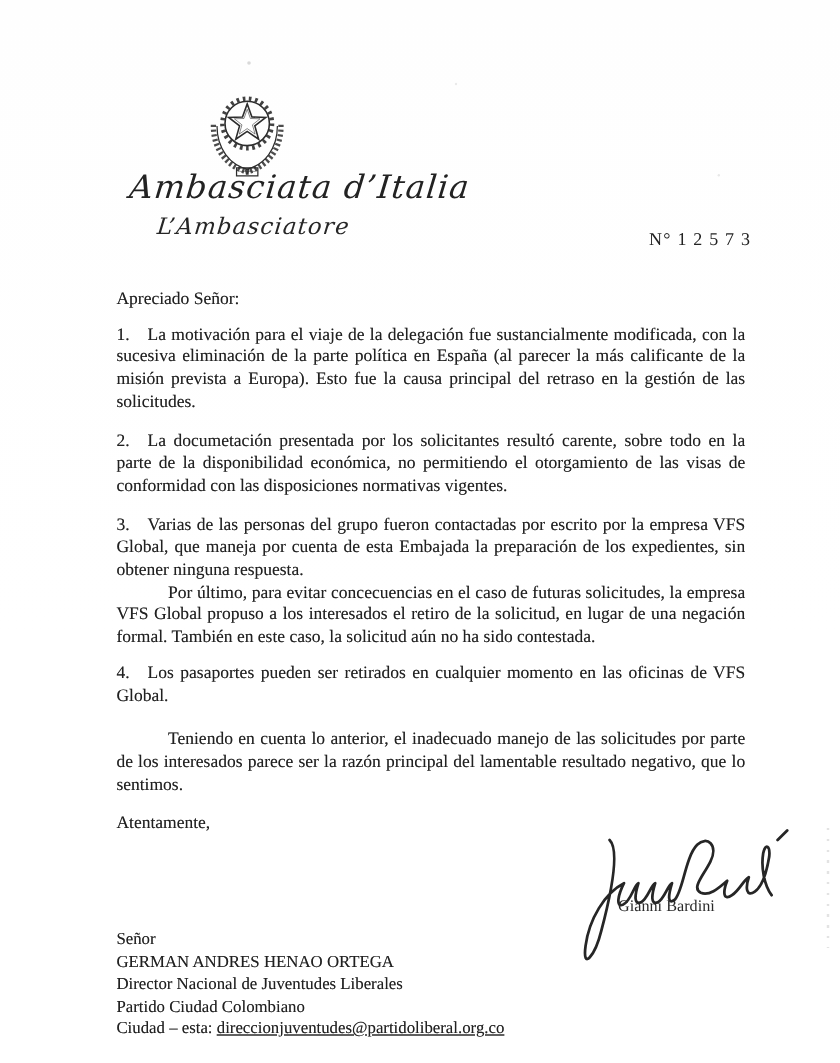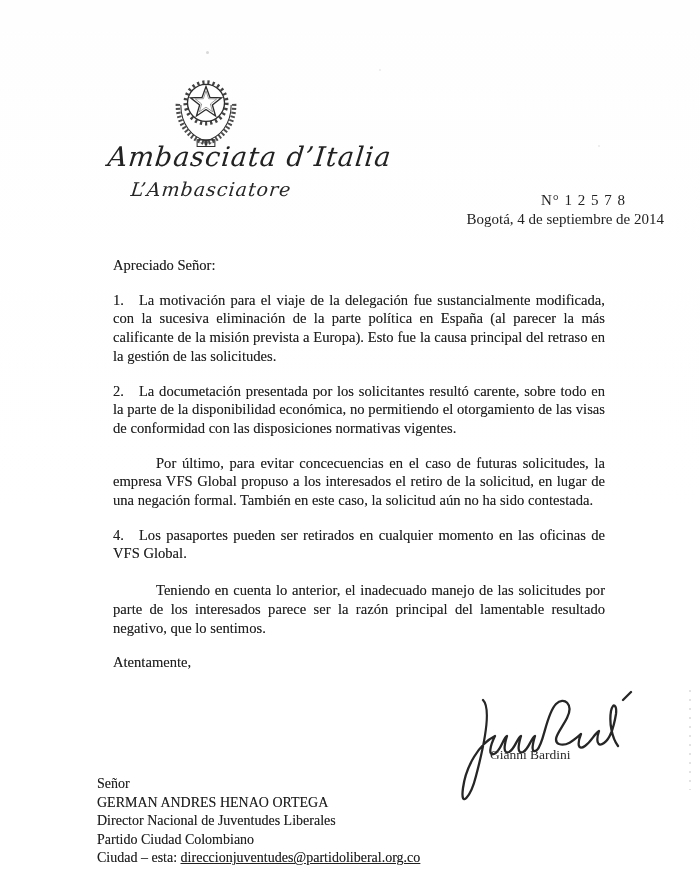"N° 1 2 5 7" div.ref-number { text: 8 -> 3 }
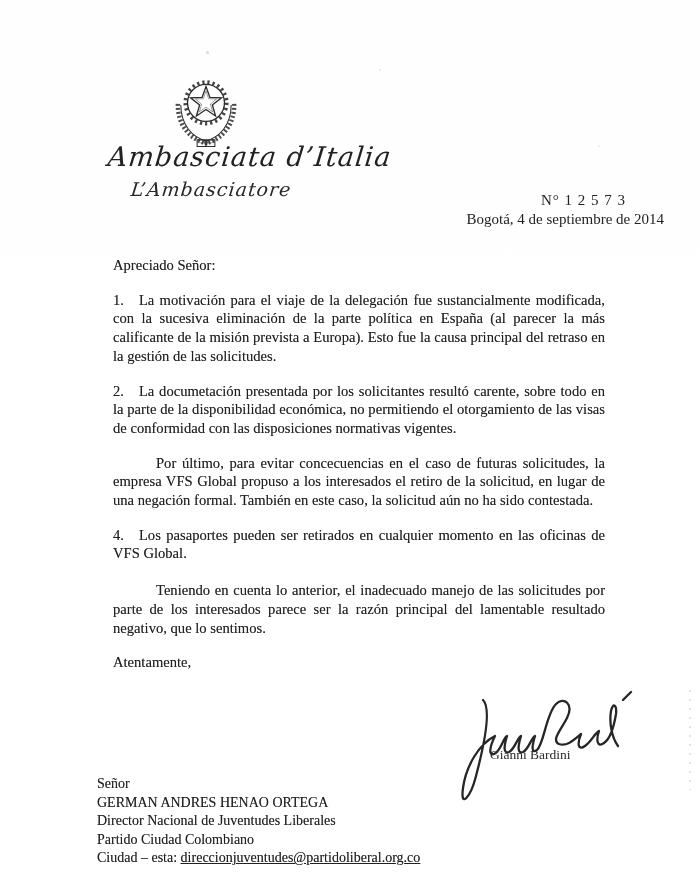"Bogotá, 4 de septiembre de" div.ref-date { html: <div>Bogotá, 4 de septiembre de 2014</div> -> none }
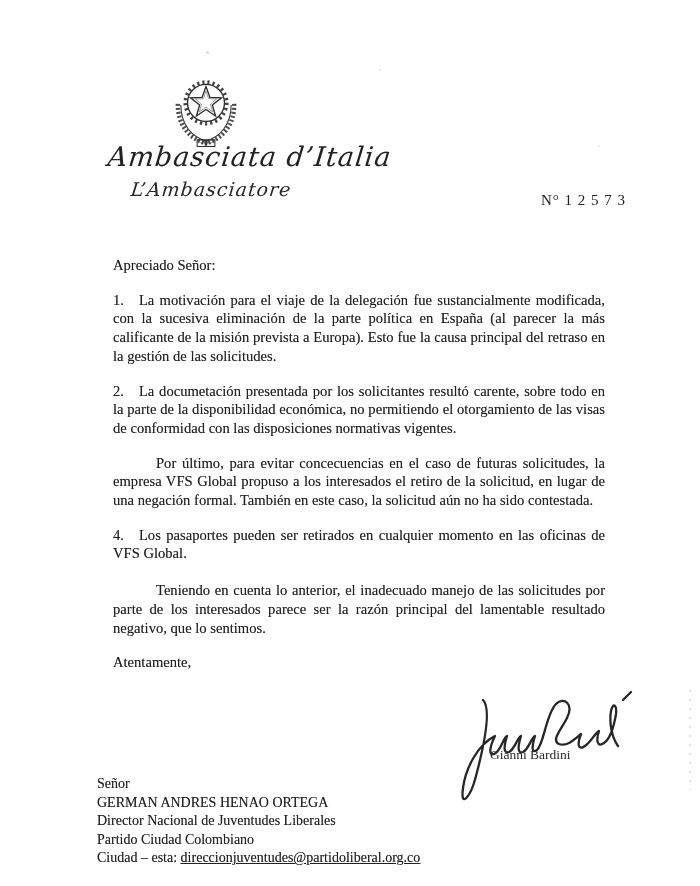"Apreciado Señor:" .body-block p { margin: 16px -> 0 }
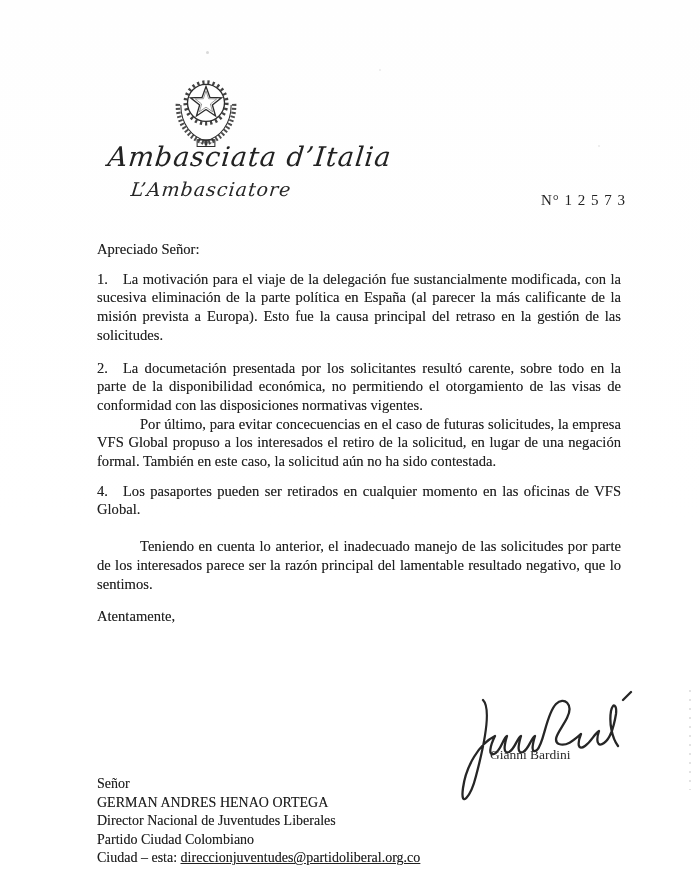"3. Varias de las personas" p.item { html: none -> <p><span>3.</span><span>Varias de las personas del grupo fueron contactadas por escrito por la empresa VFS Global, que maneja por cuenta de esta Embajada la preparación de los expedientes, sin obtener ninguna respuesta.</span></p> }
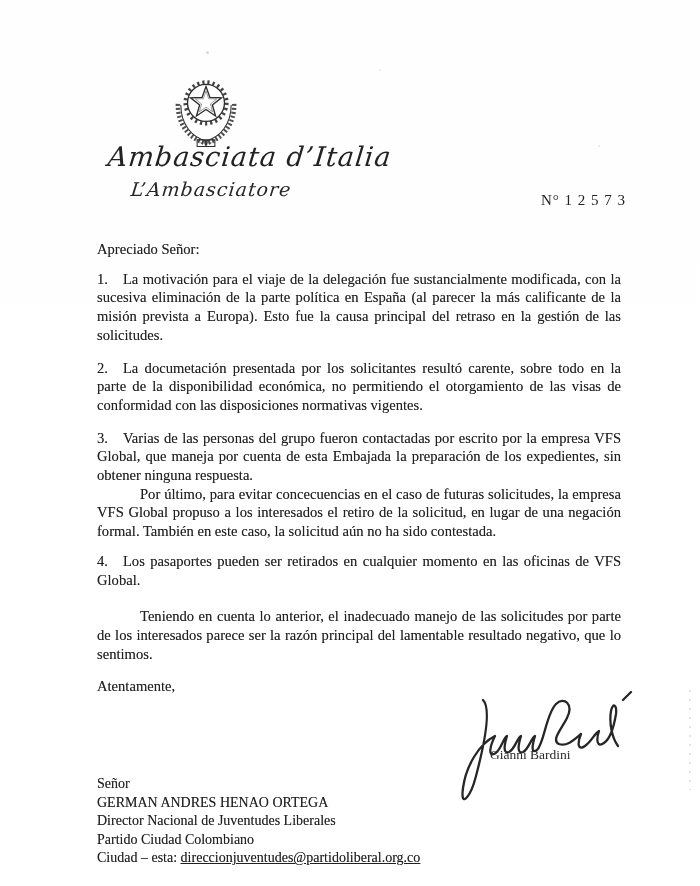"Gianni Bardini" .sig-wrap { left: 453px -> 478px }
